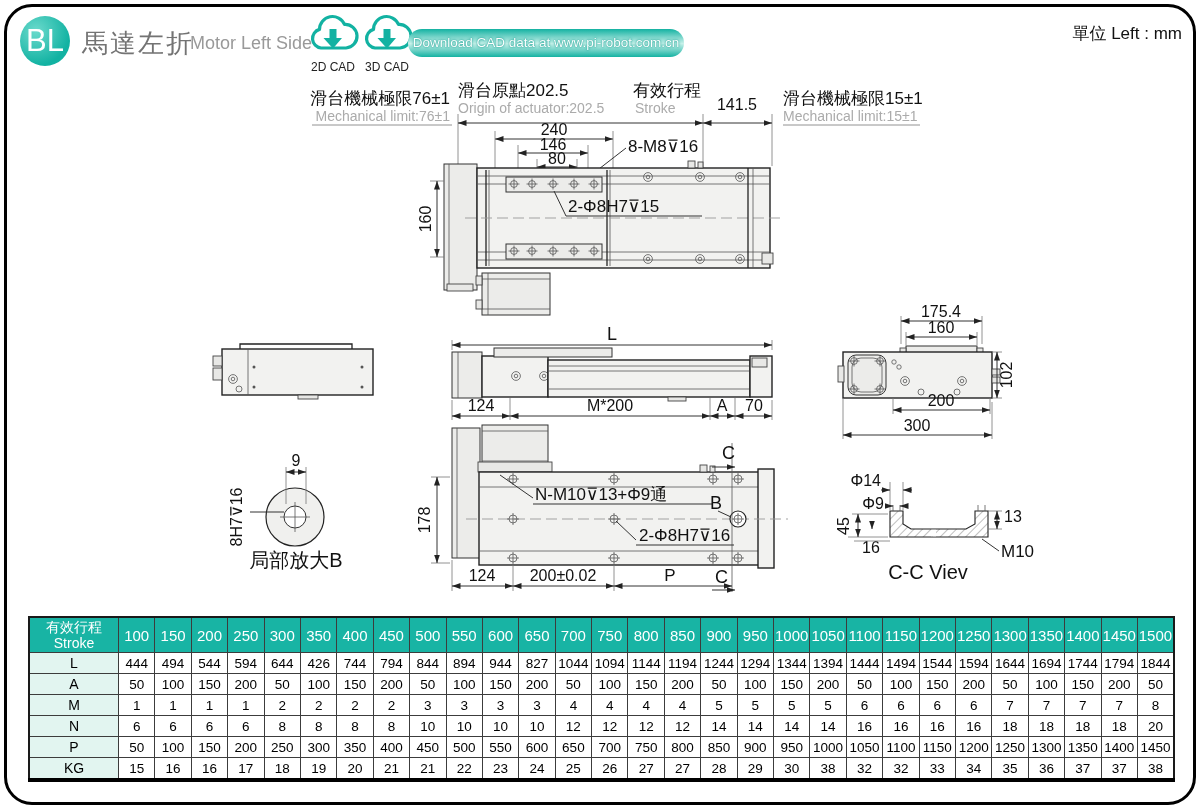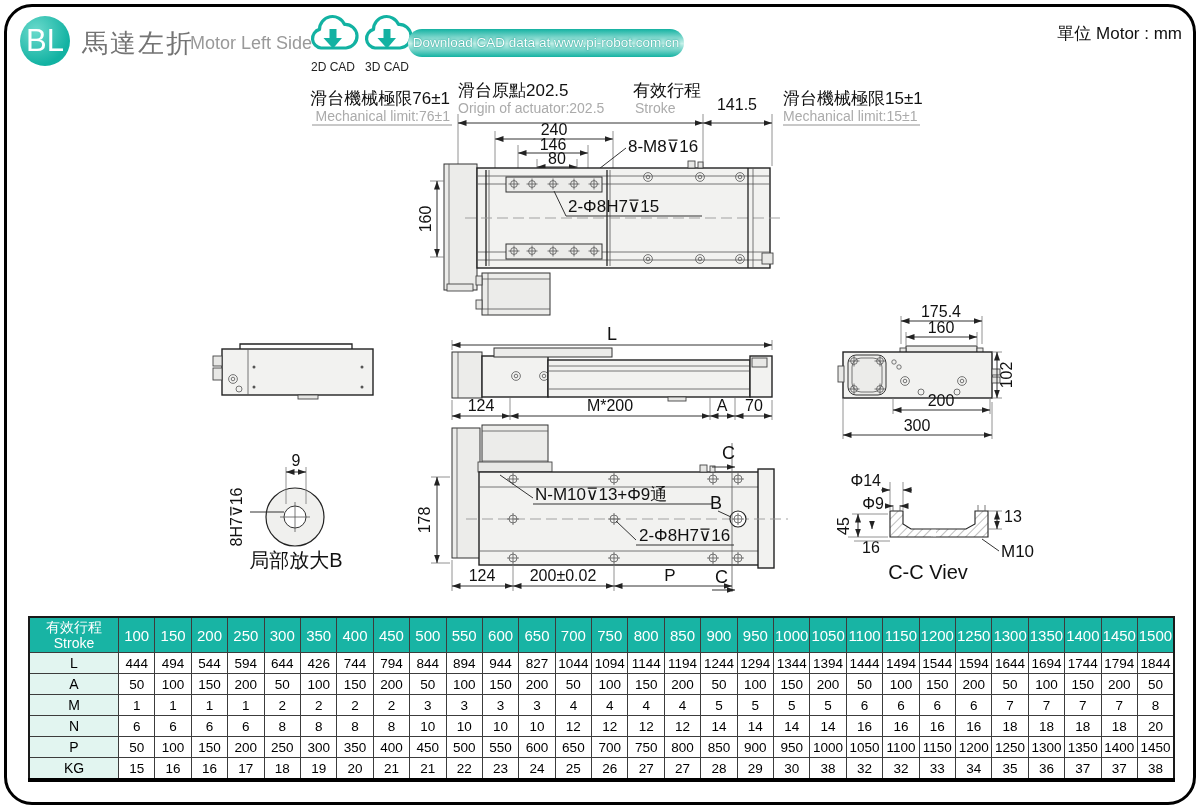"單位 Motor : mm" div.unit { text: Motor -> Left }
